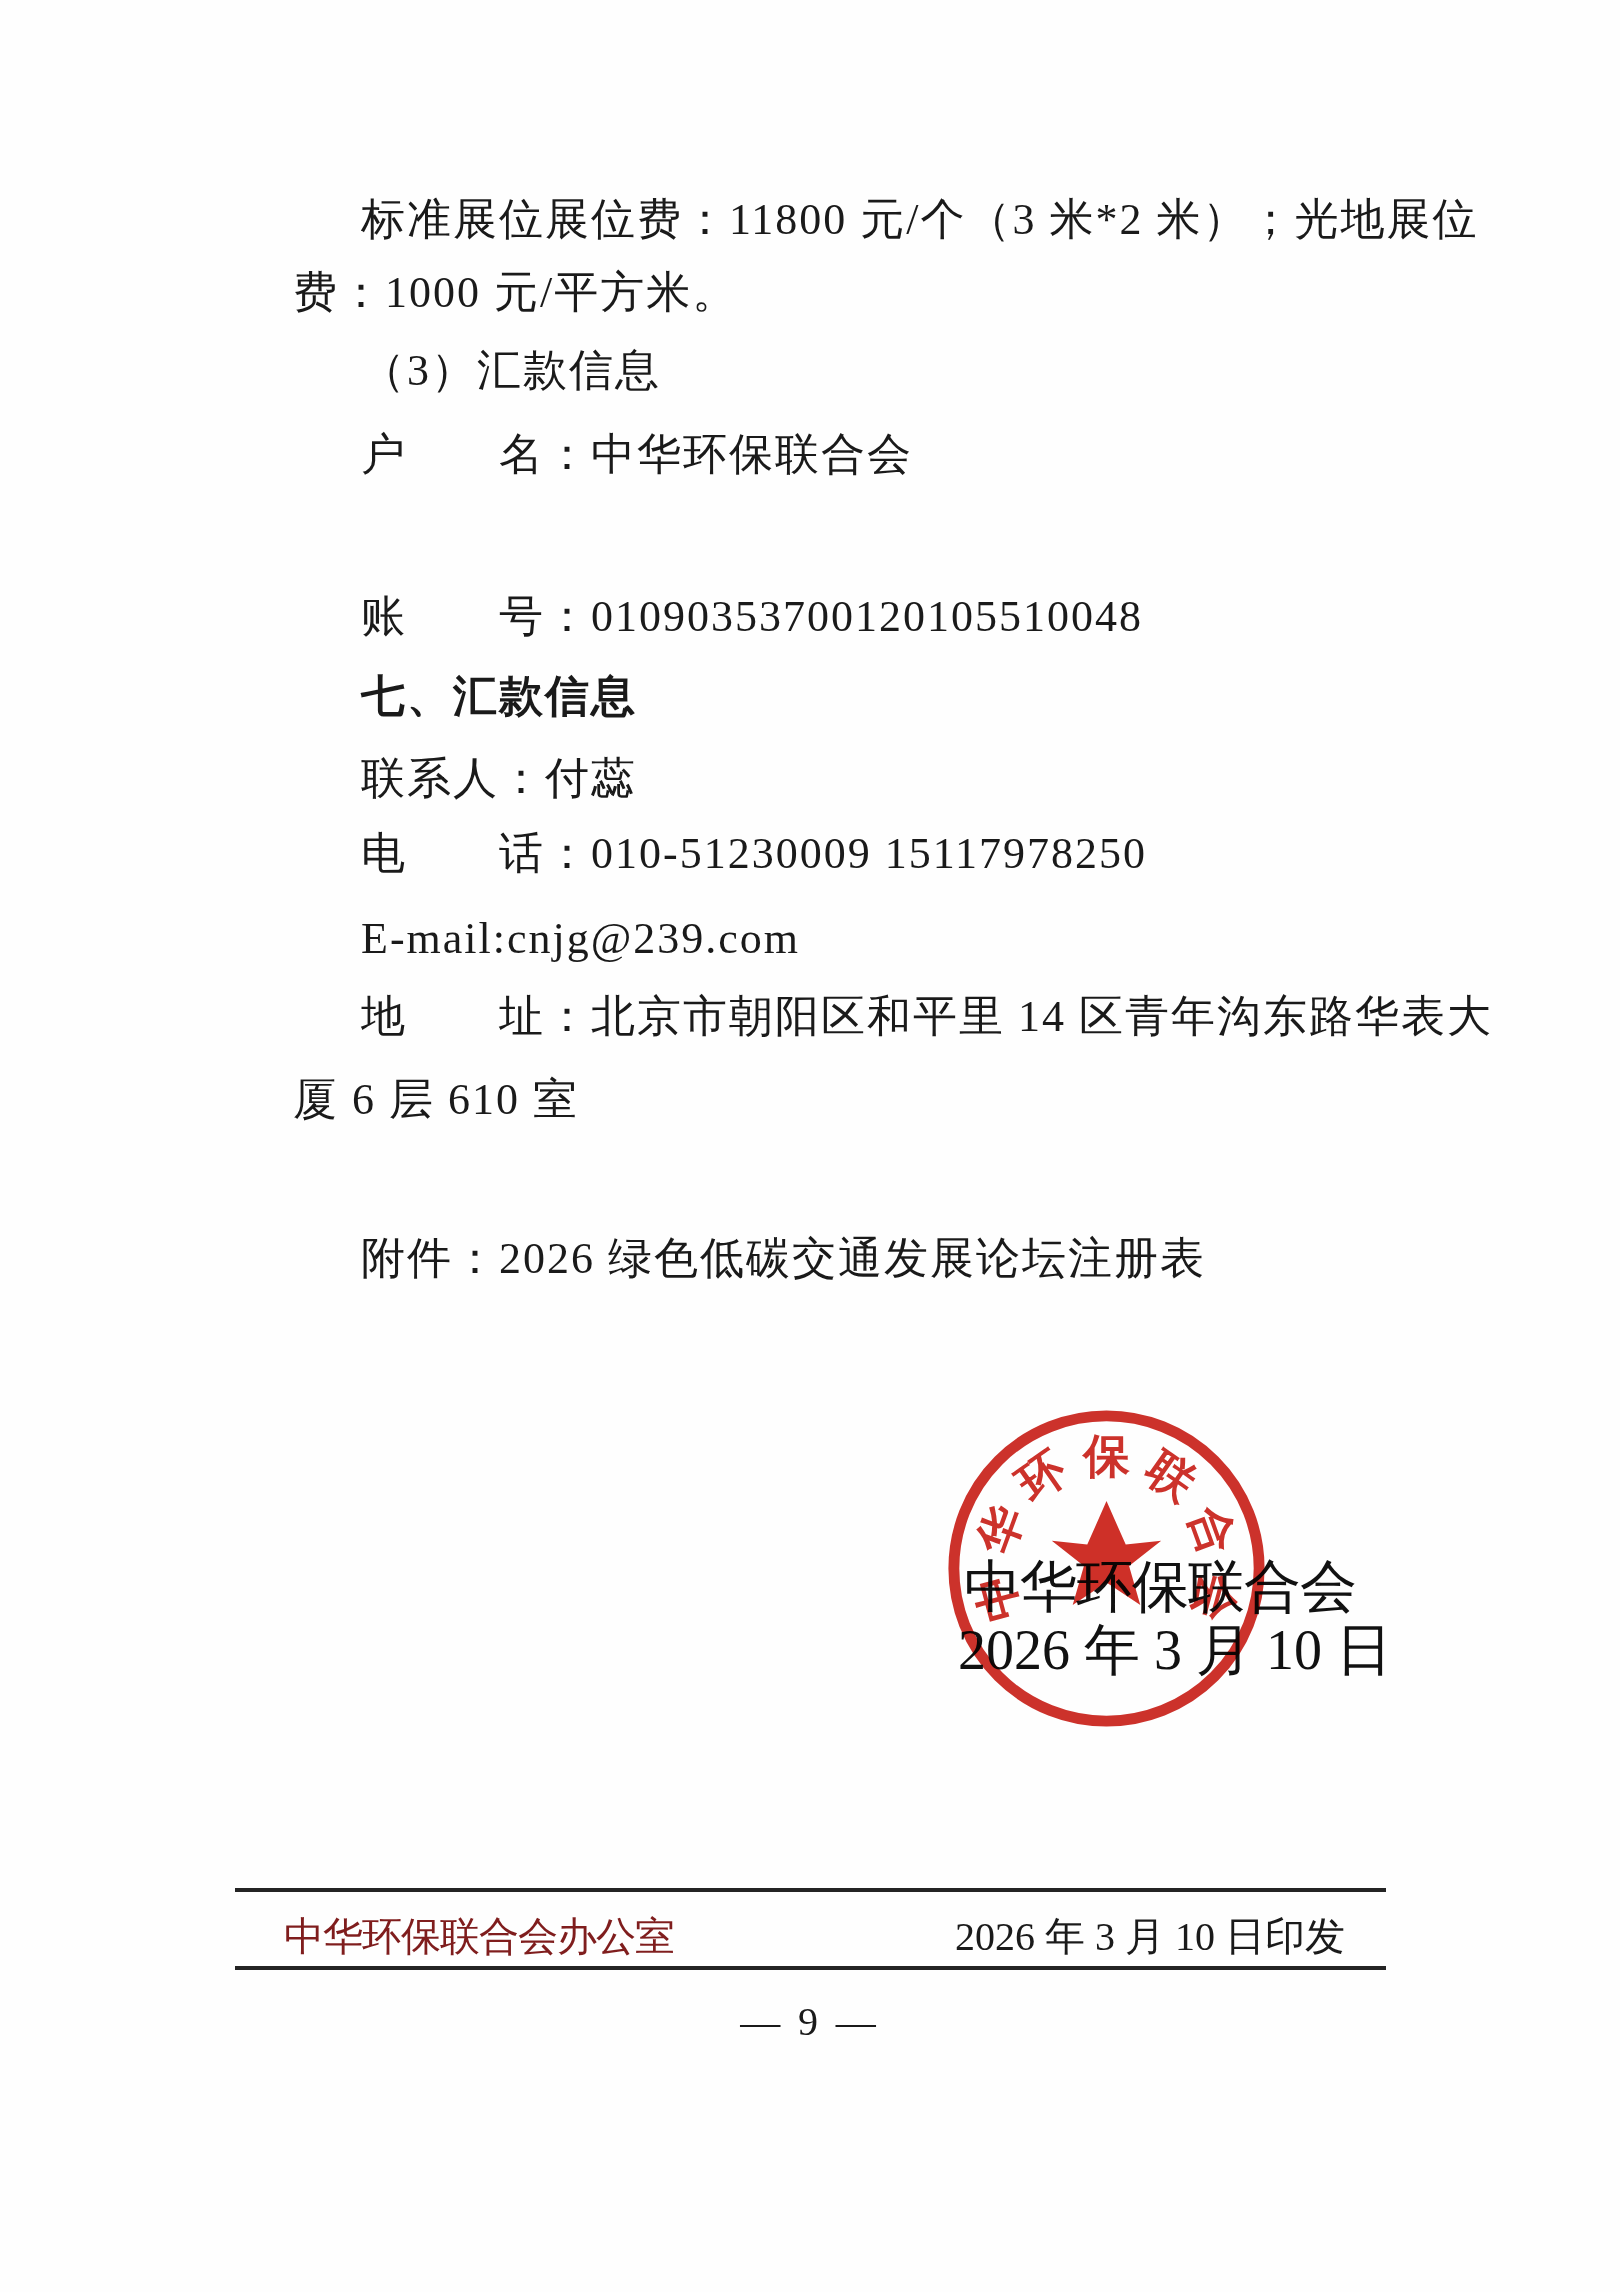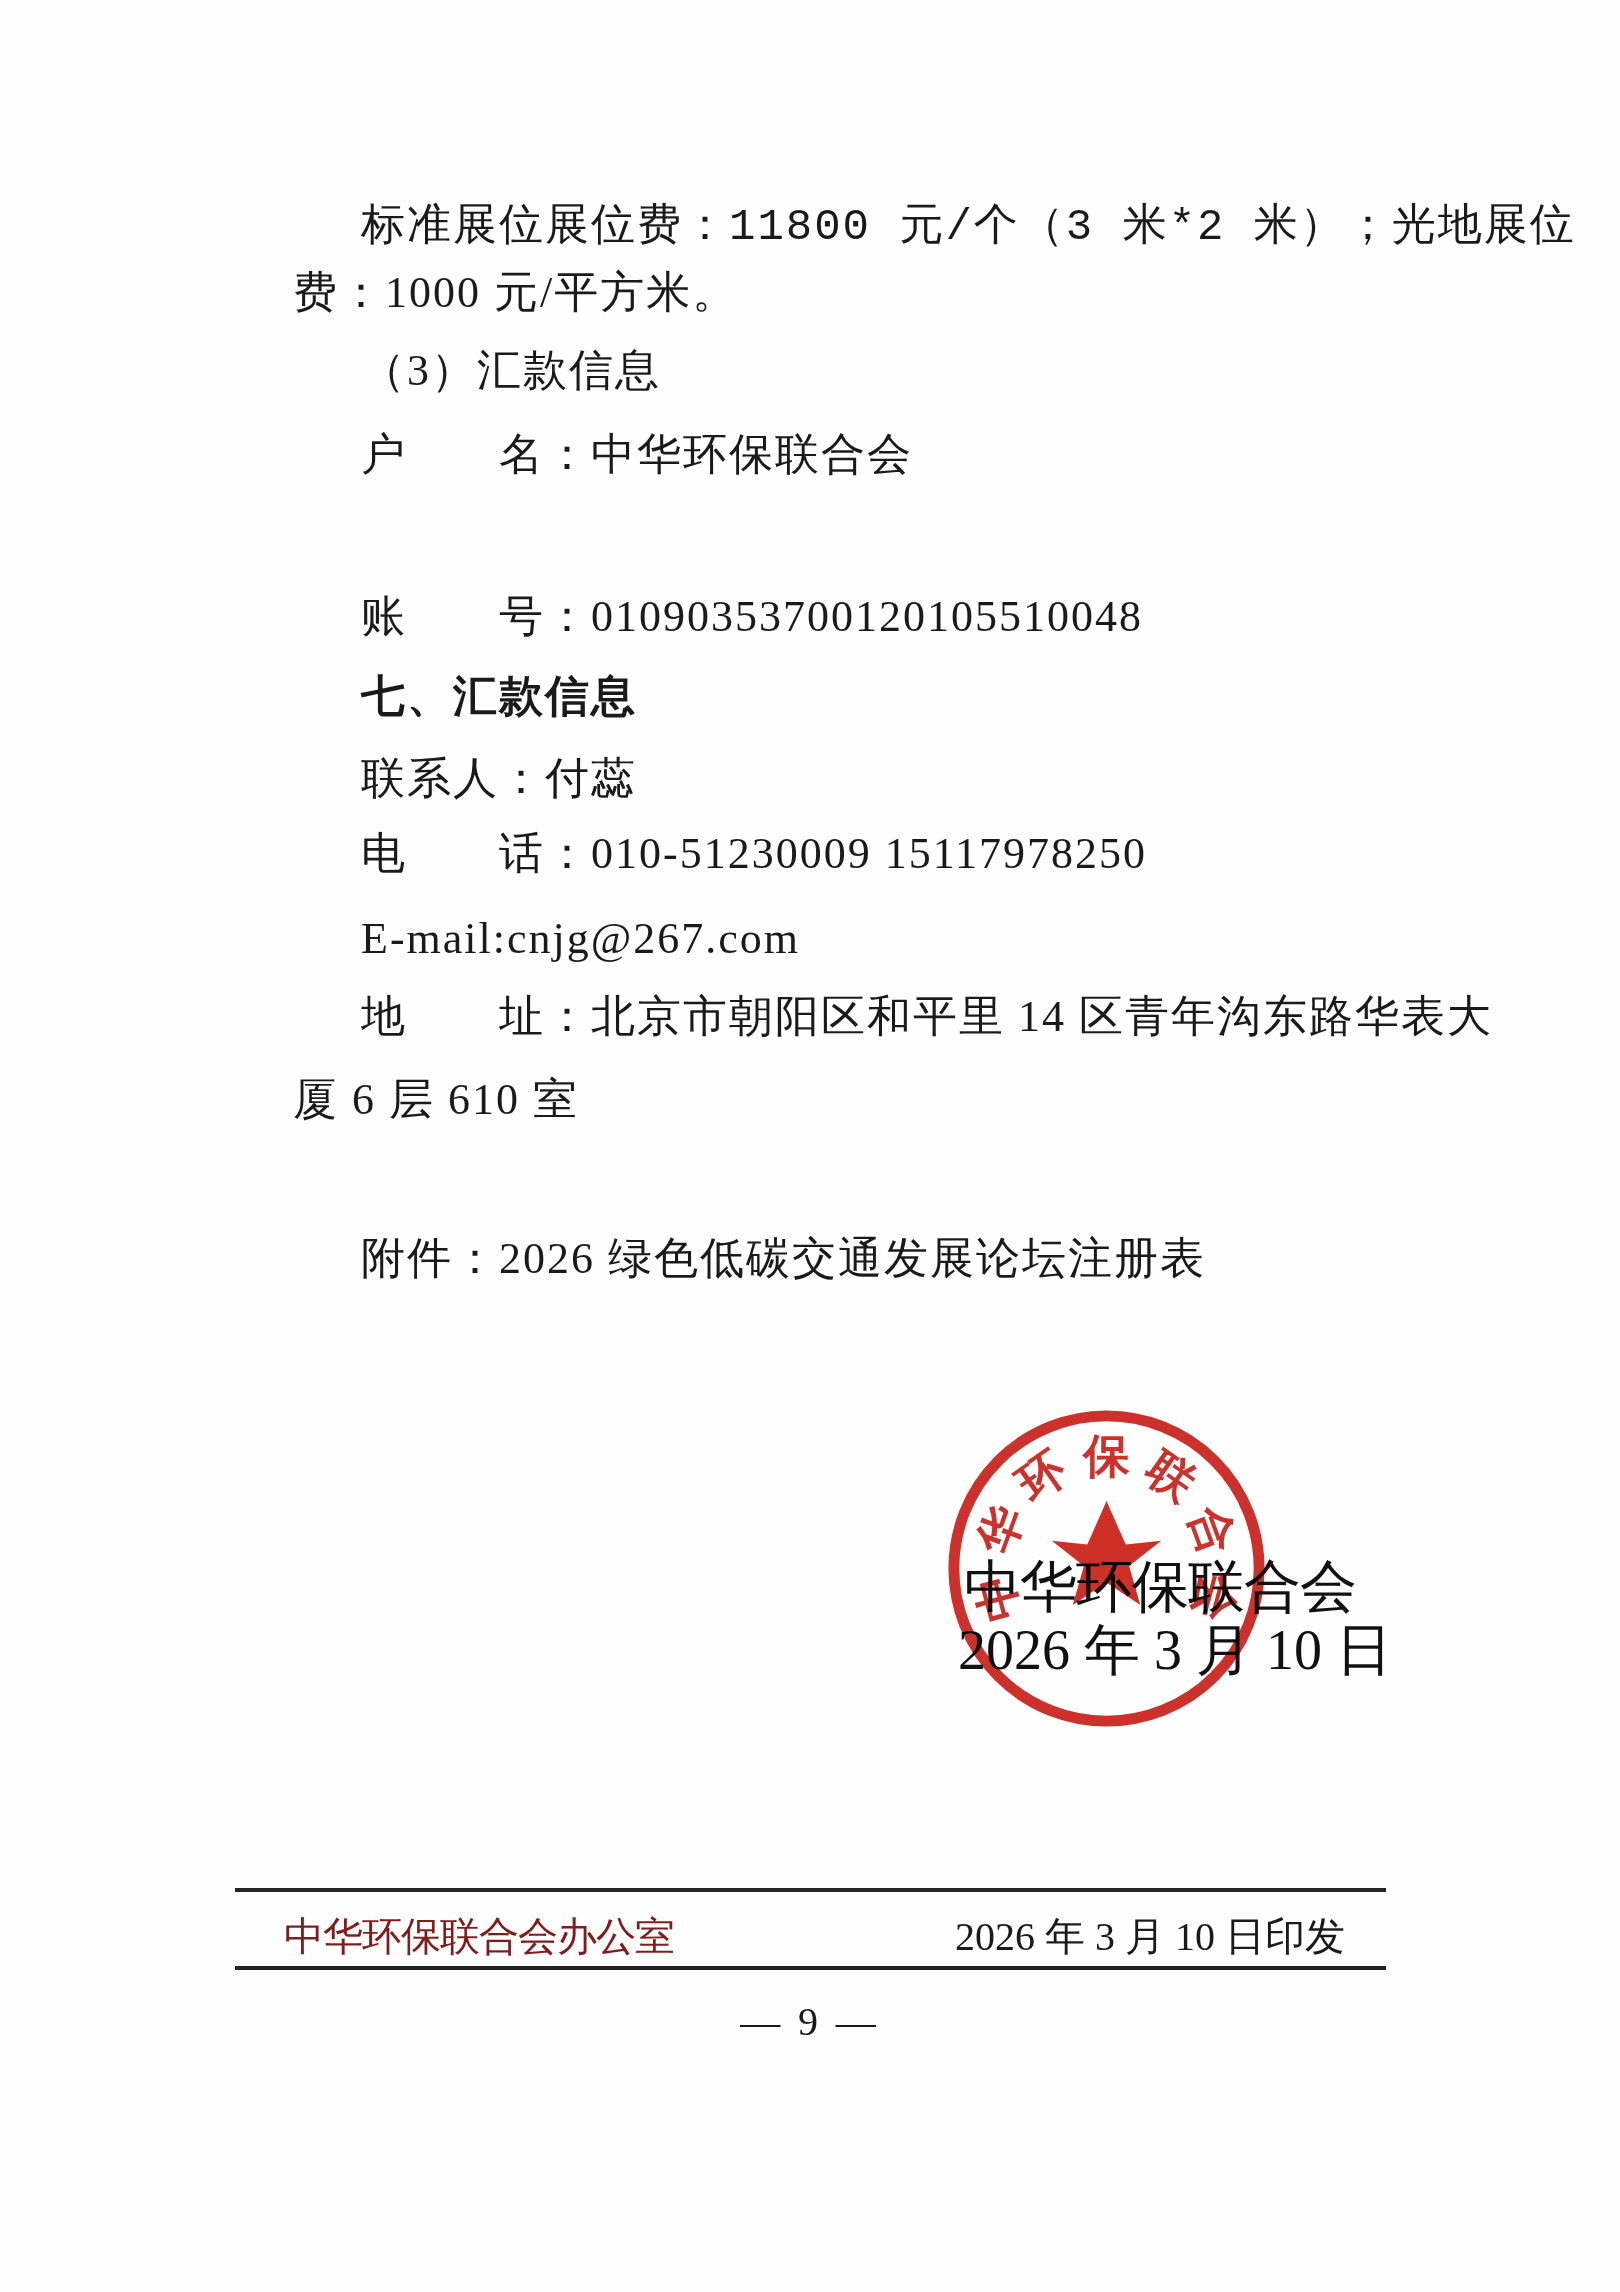"标准展位展位费：11800 元/个（3 米*2 米）；光地展位" .l1 { font-family: Liberation Mono, monospace -> none; top: 202px -> 194px }
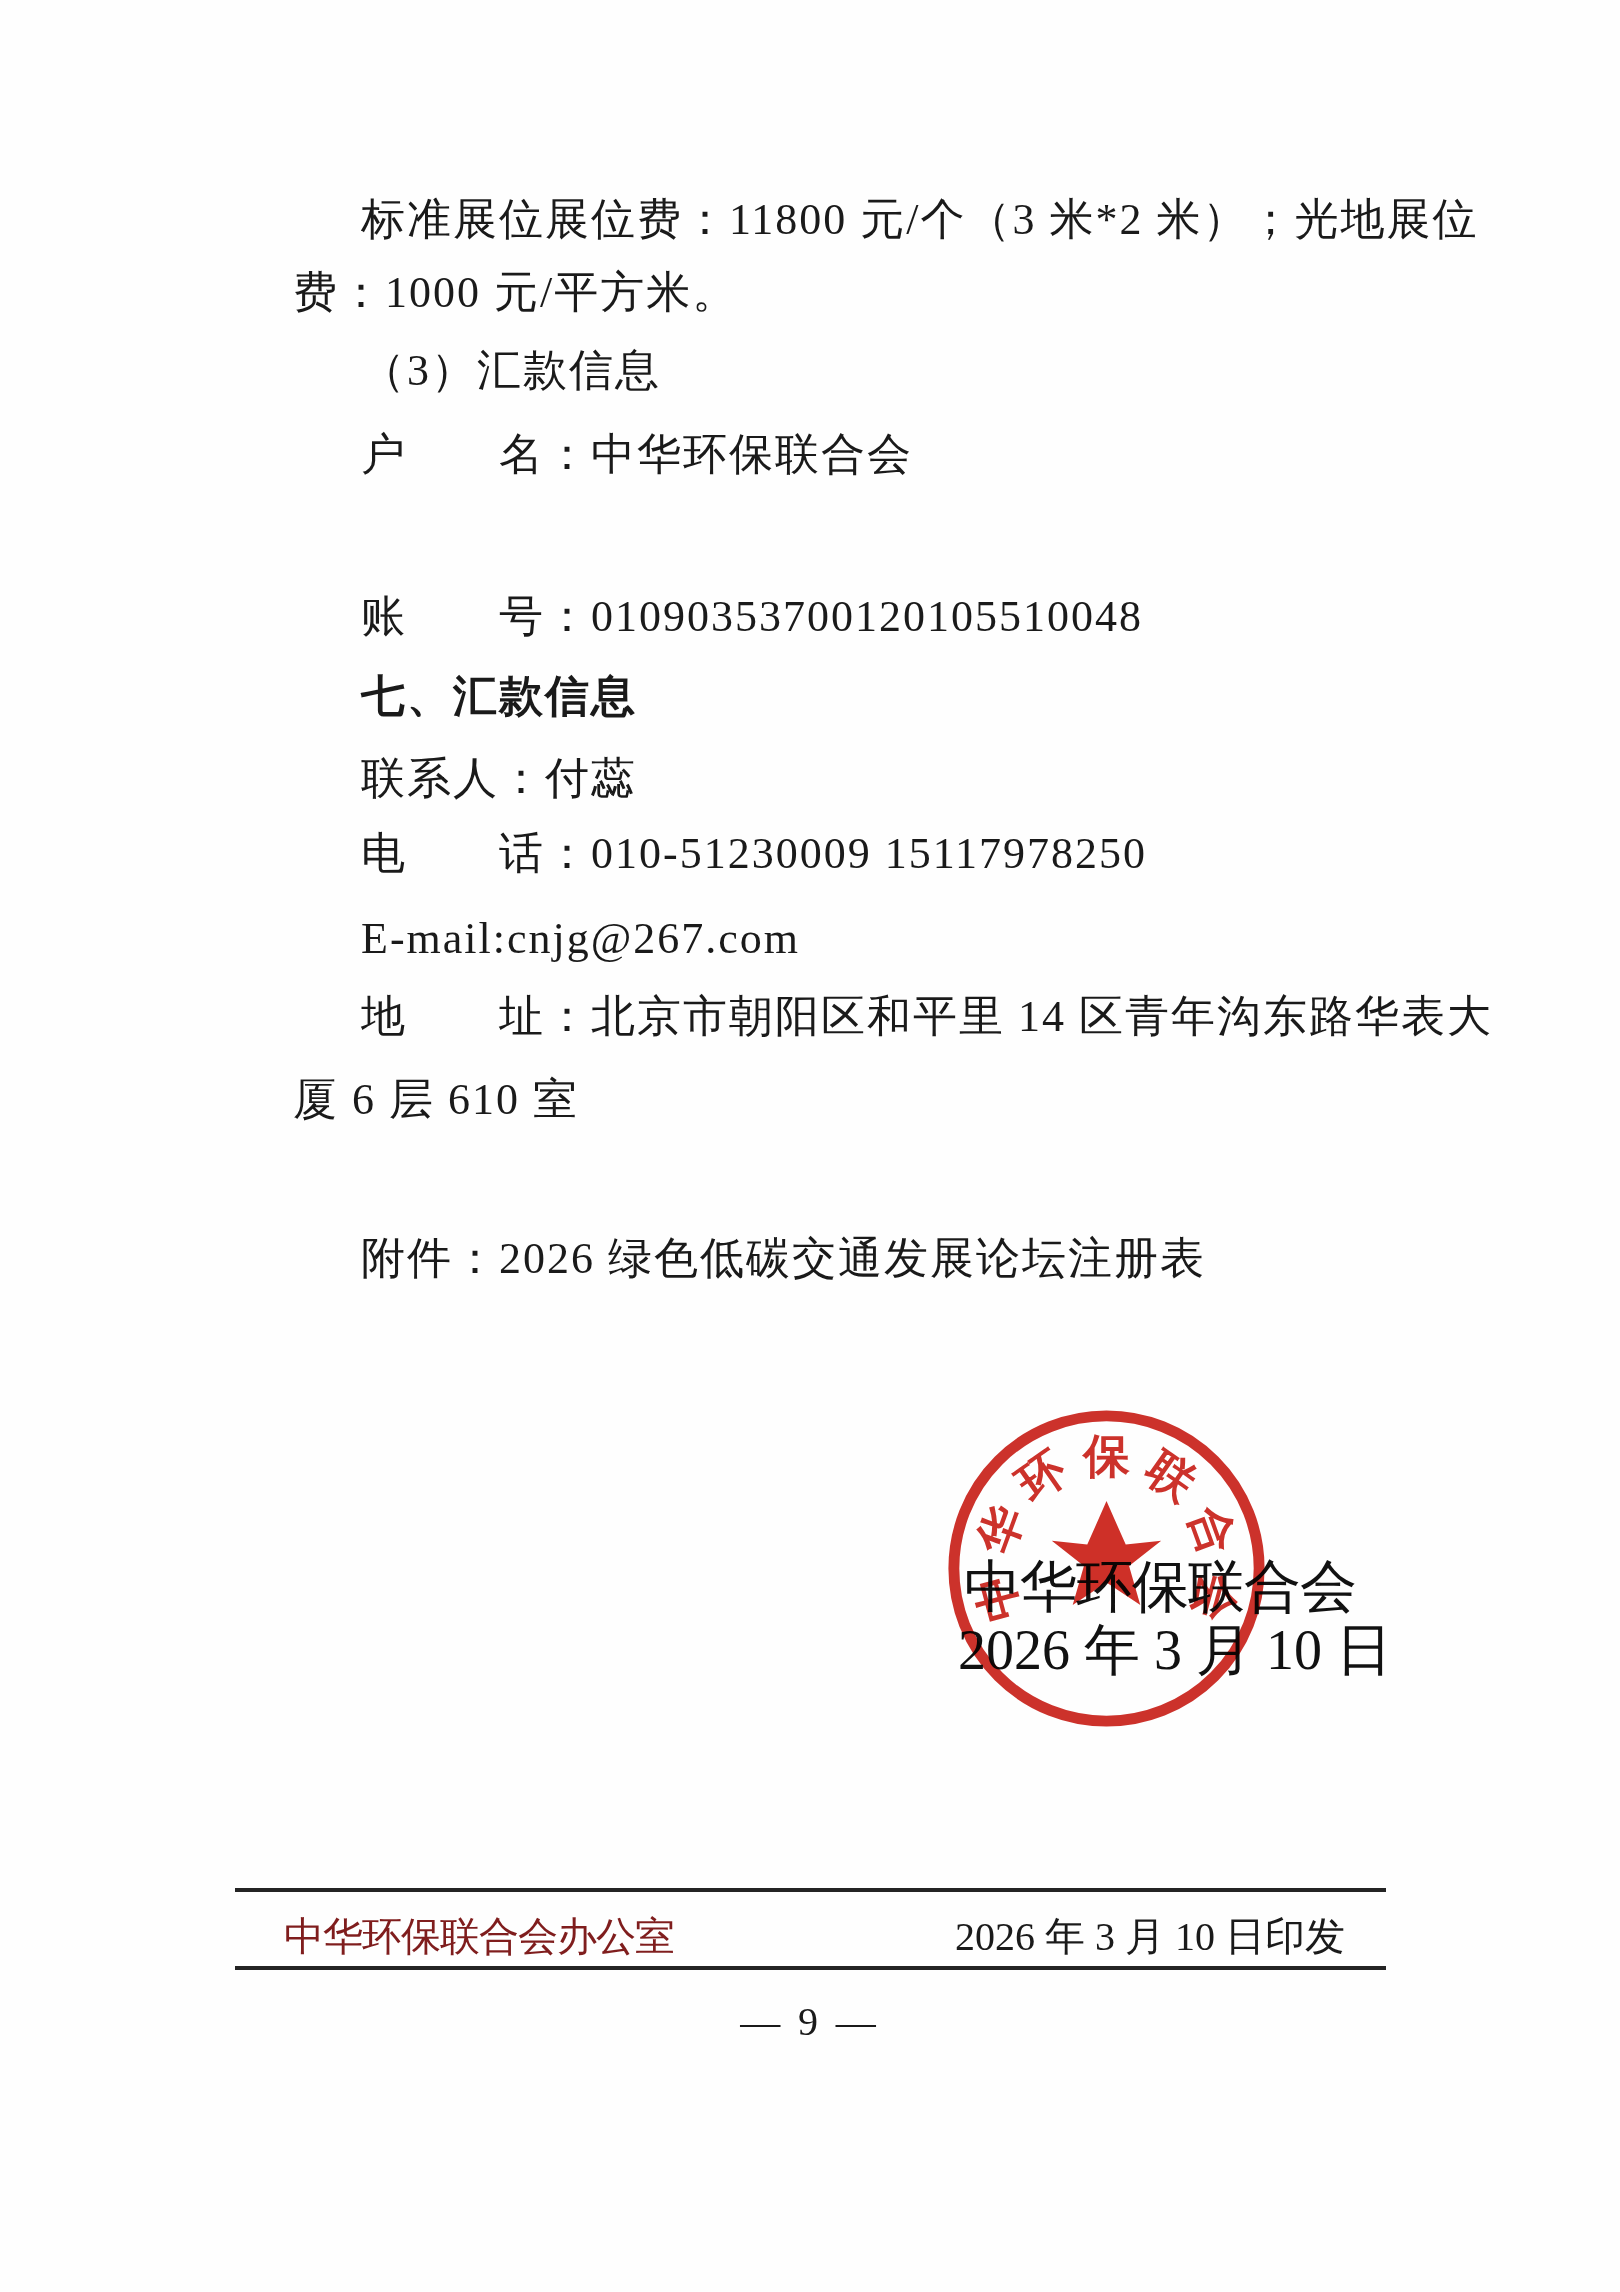"E-mail:cnjg@267.com" div.bline { text: E-mail:cnjg@267.com -> E-mail:cnjg@239.com }
